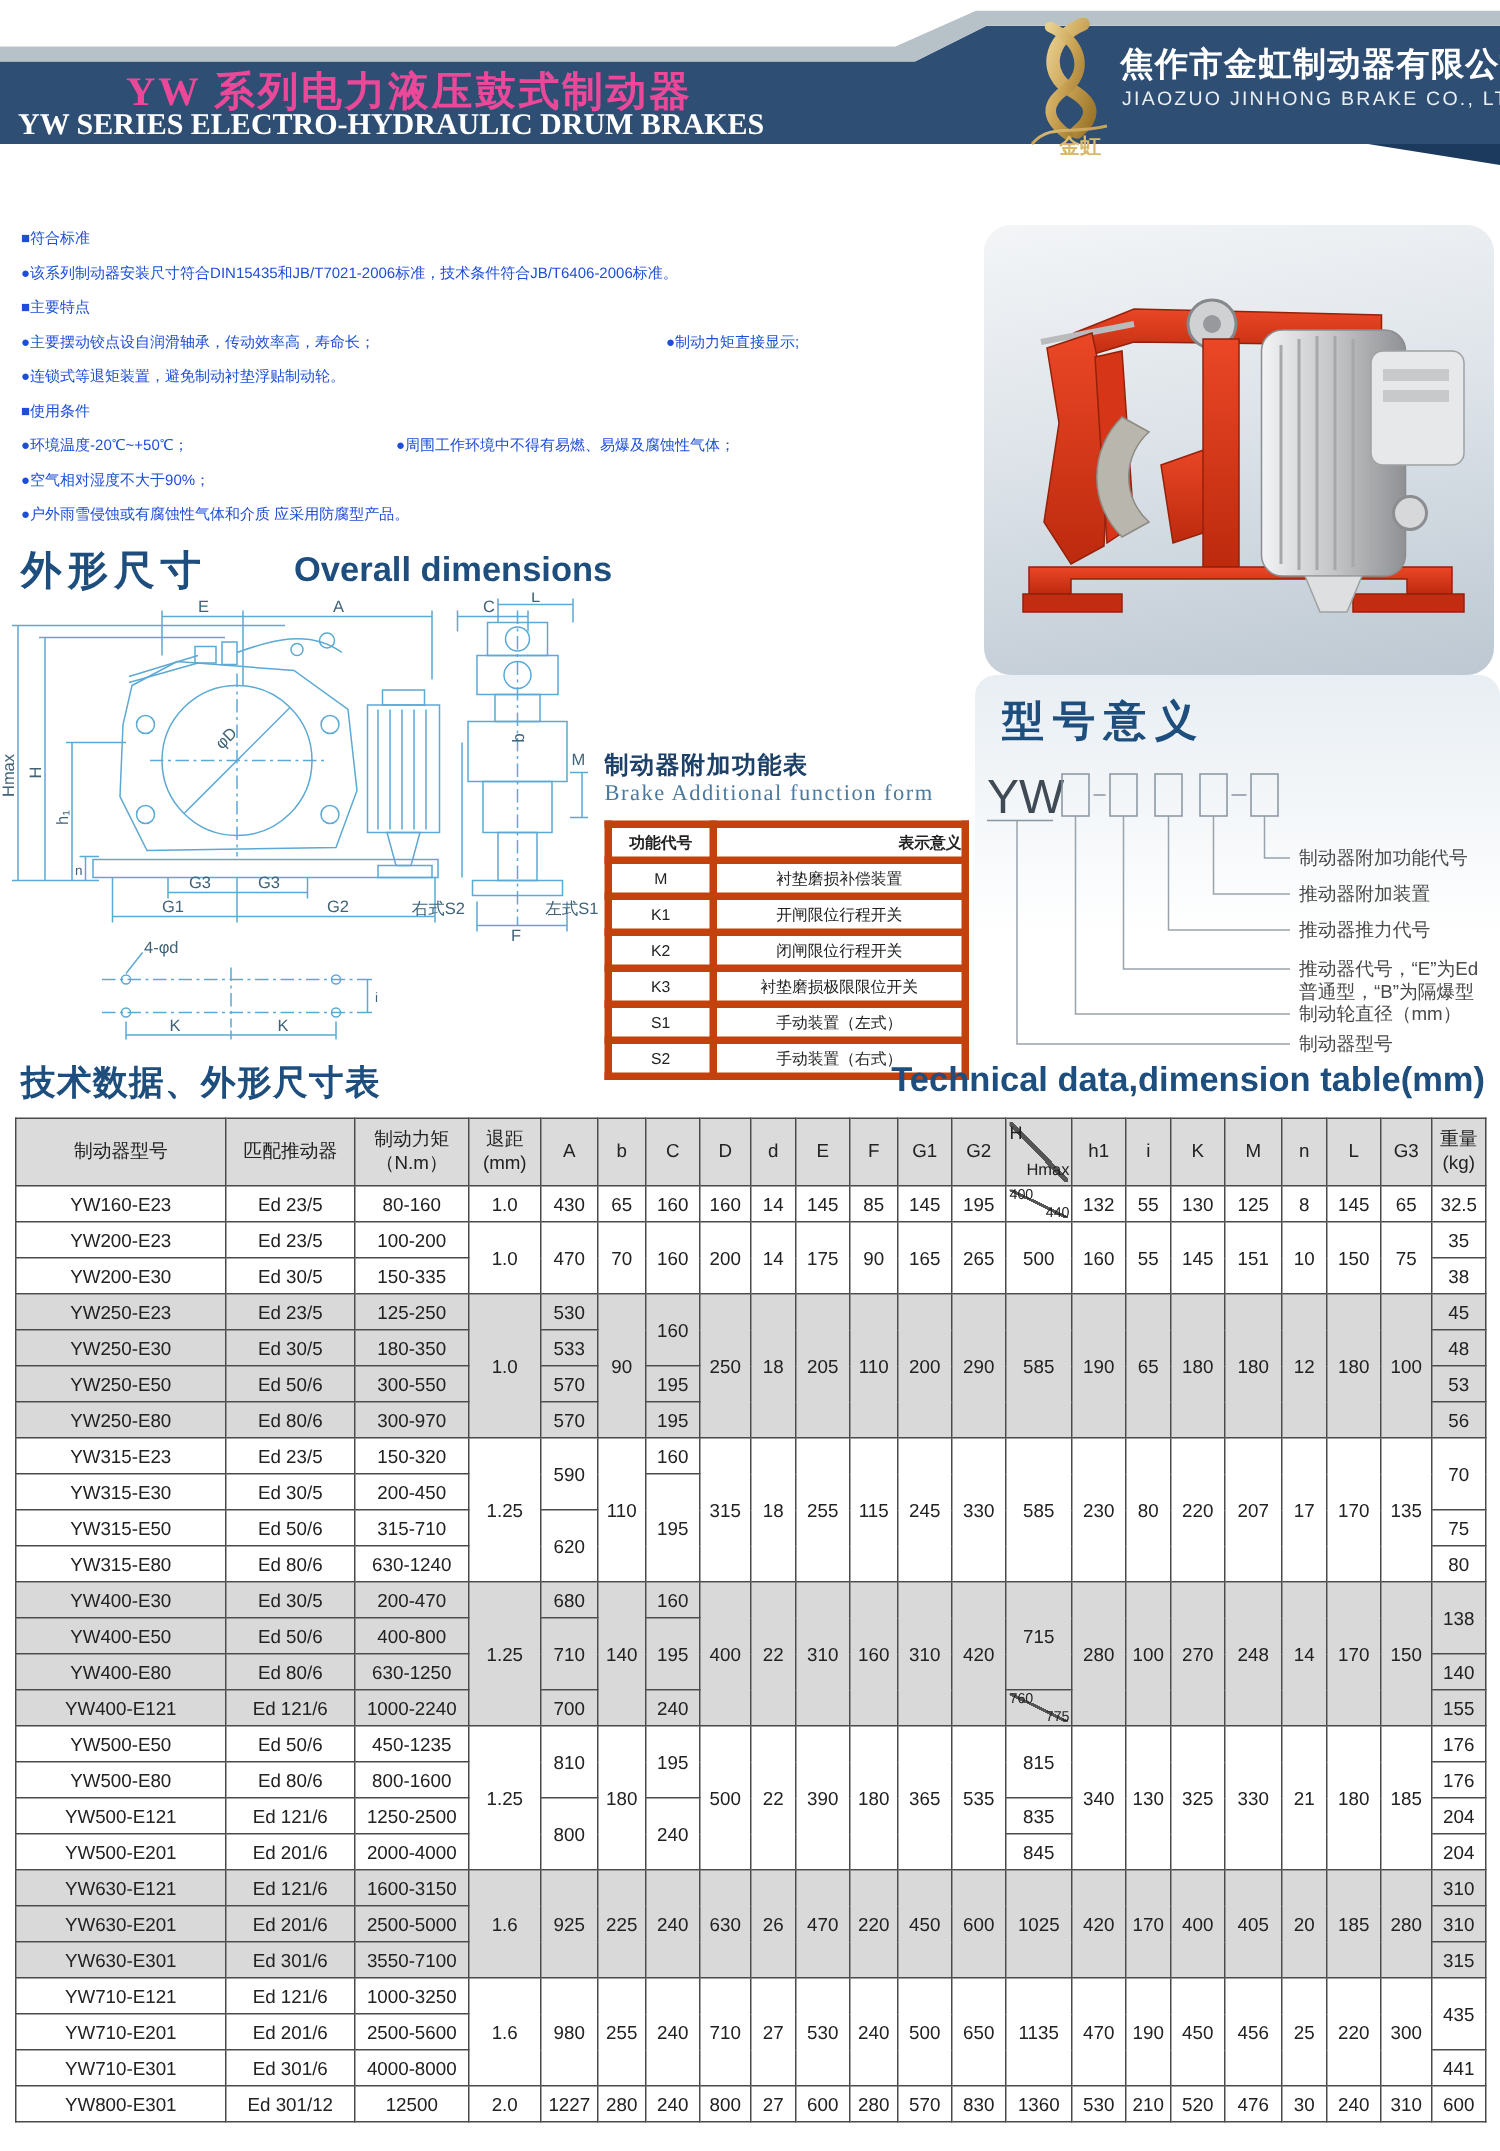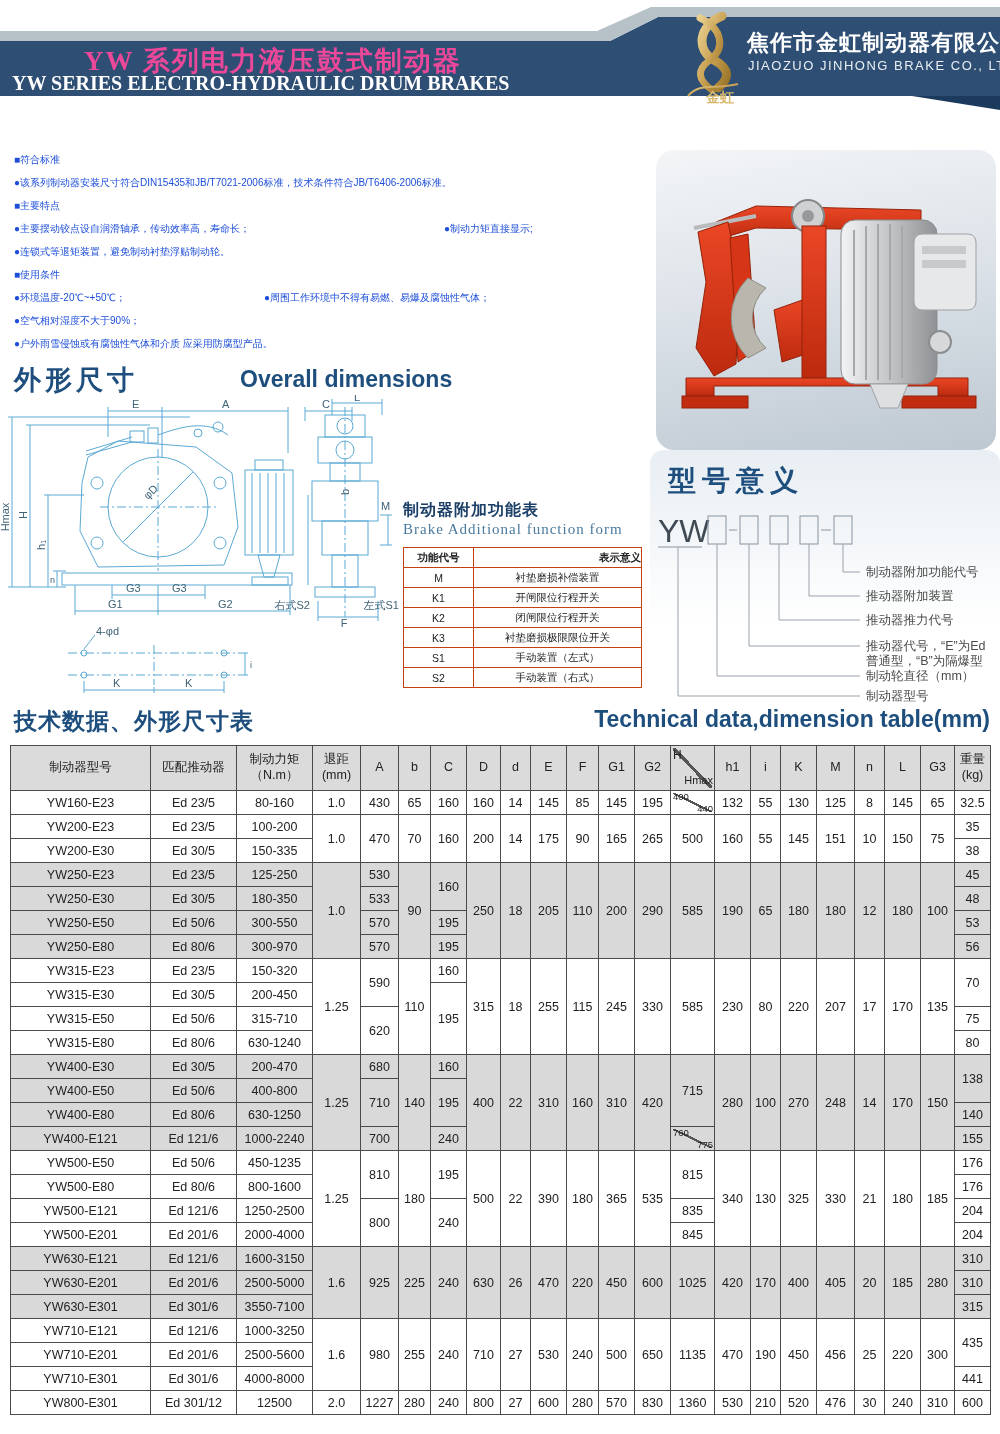"Overall dimensions" .dim-title-en { margin-left: 44px -> none }
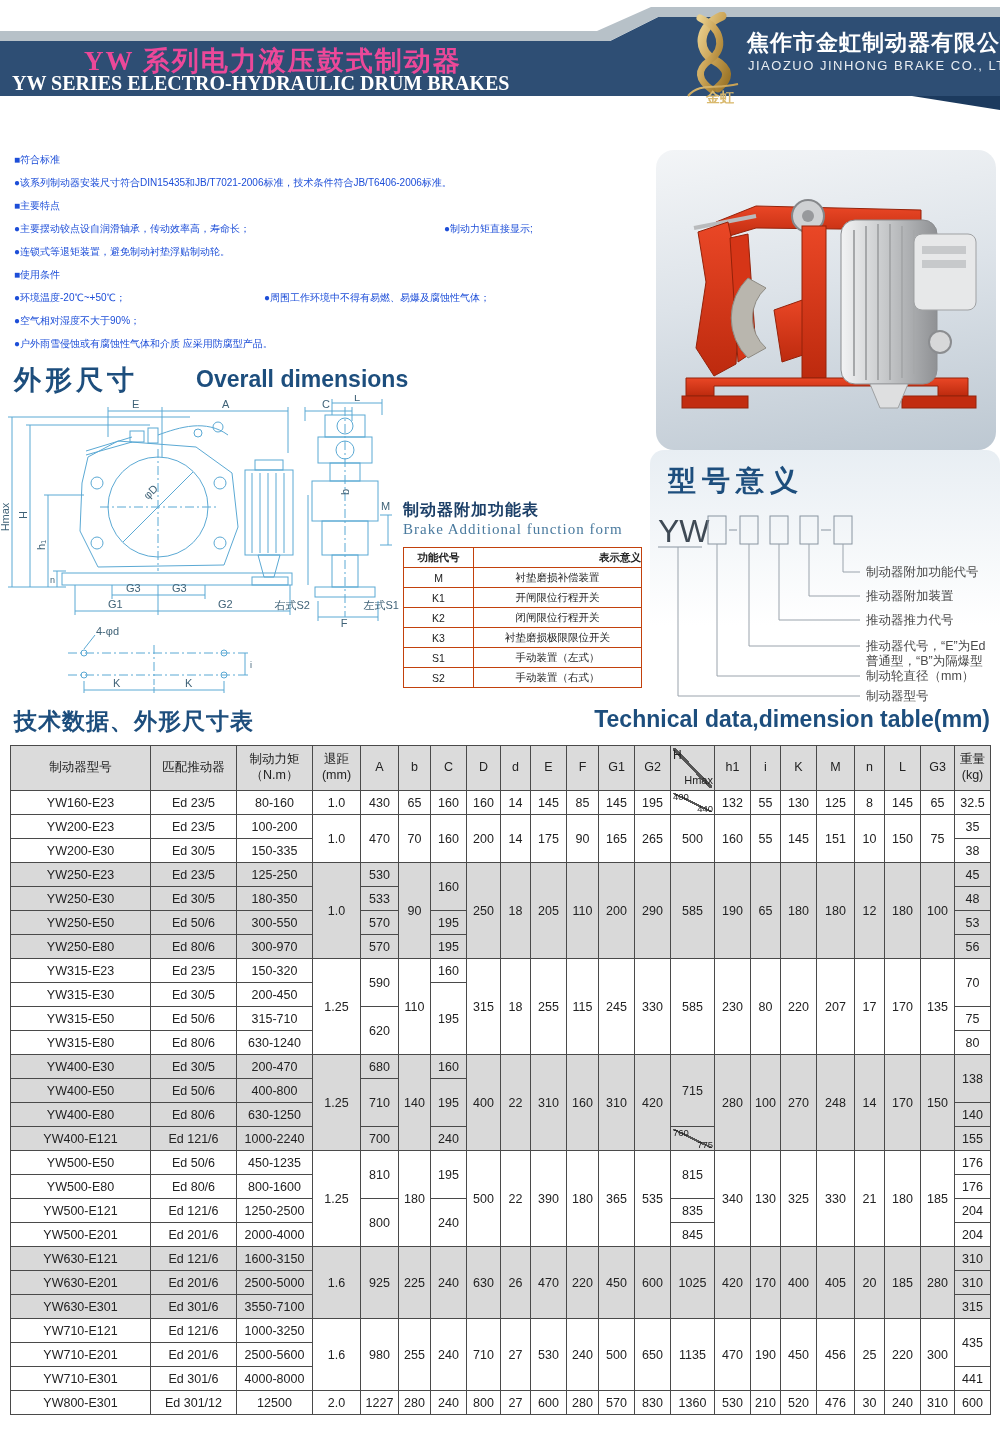"功能代号" table.fn td { border: 1px solid #c2410c -> 5px solid #c2410c }
